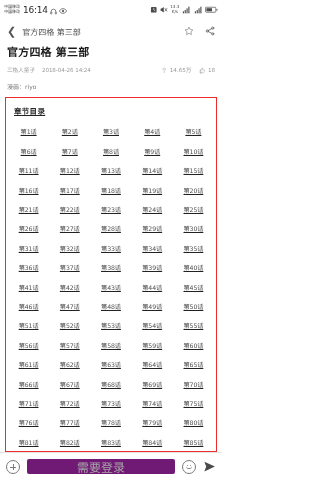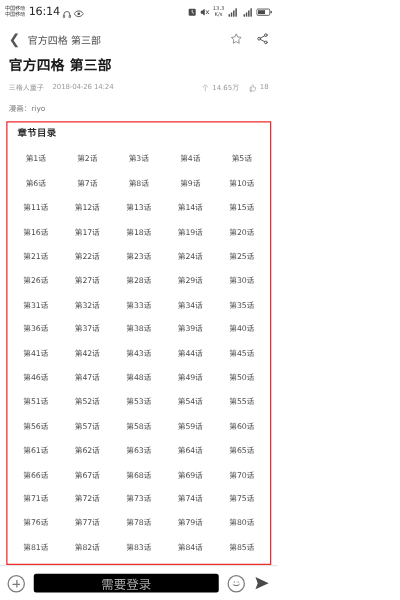"章节目录" .chapter-box { padding: 1px 2px 3px 2px -> 6px 2px 3px 2px; text-decoration: none -> underline }
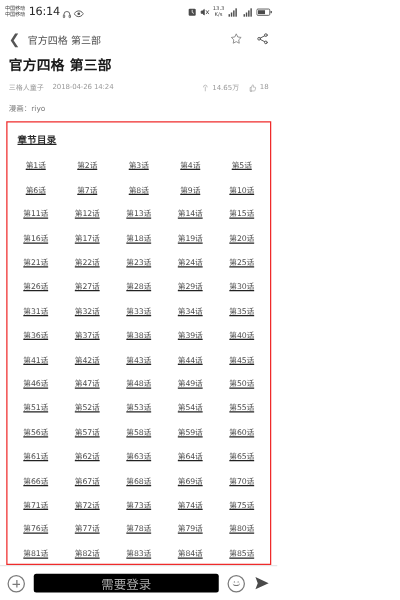"需要登录" .bb-input { background: #000000 -> #701a75; font-size: 10px -> 12px }
